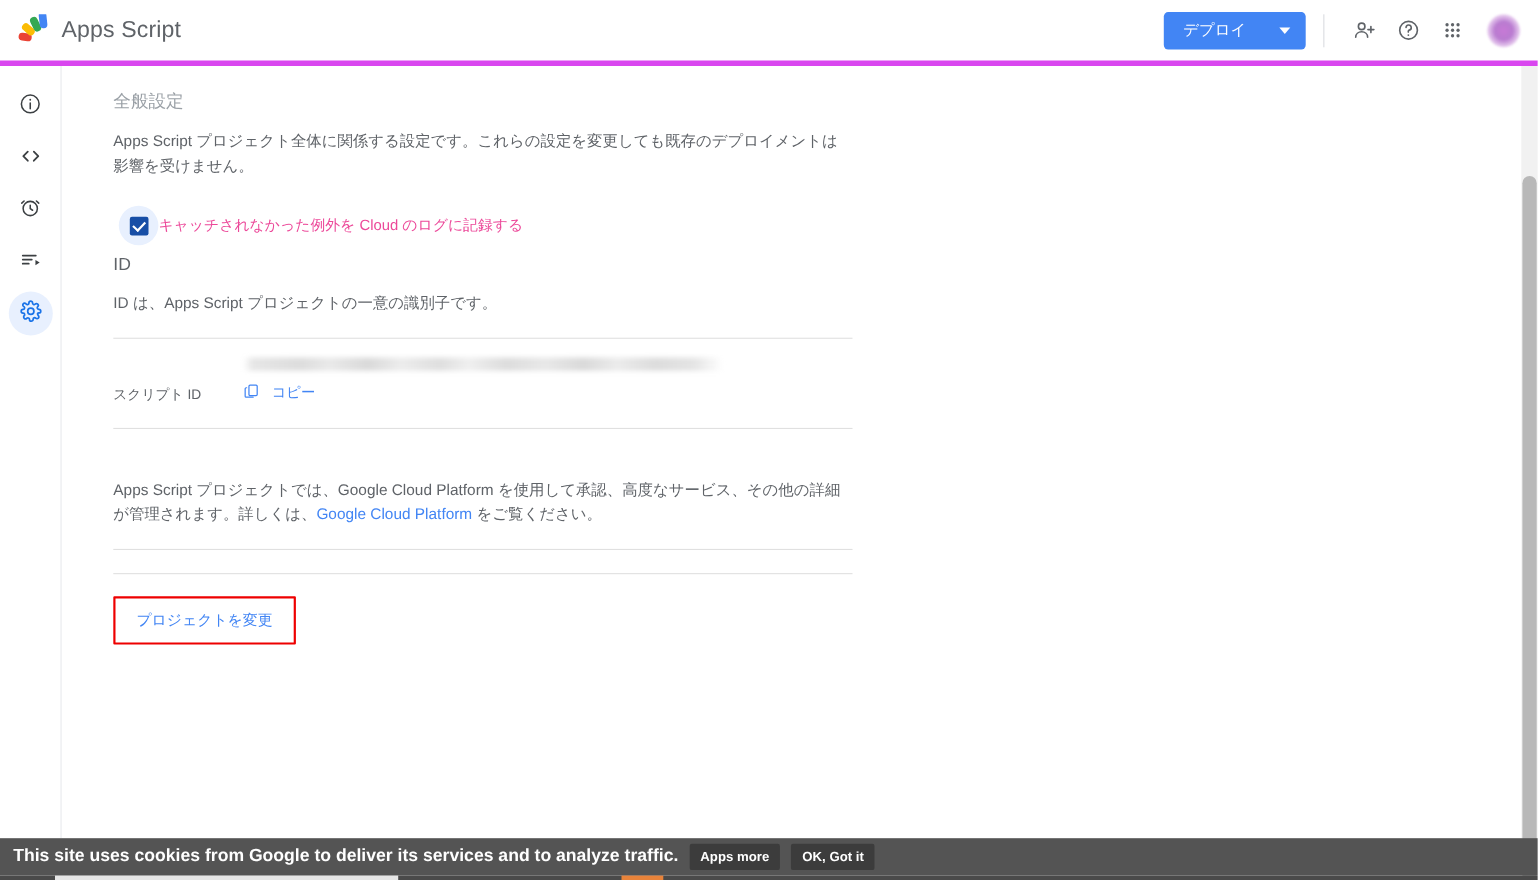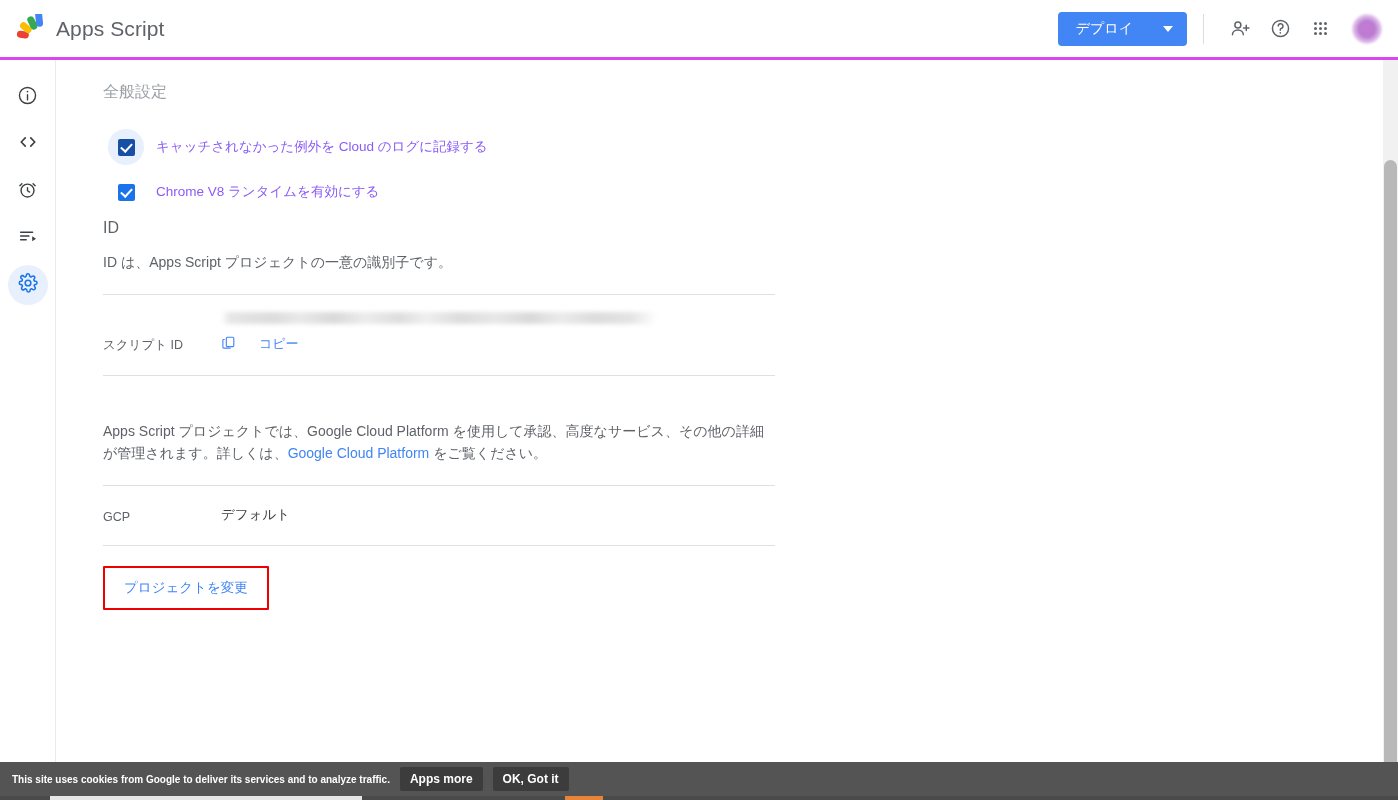"Apps Script" .topbar { border-bottom: 3px solid #d946ef -> 5px solid #d946ef }
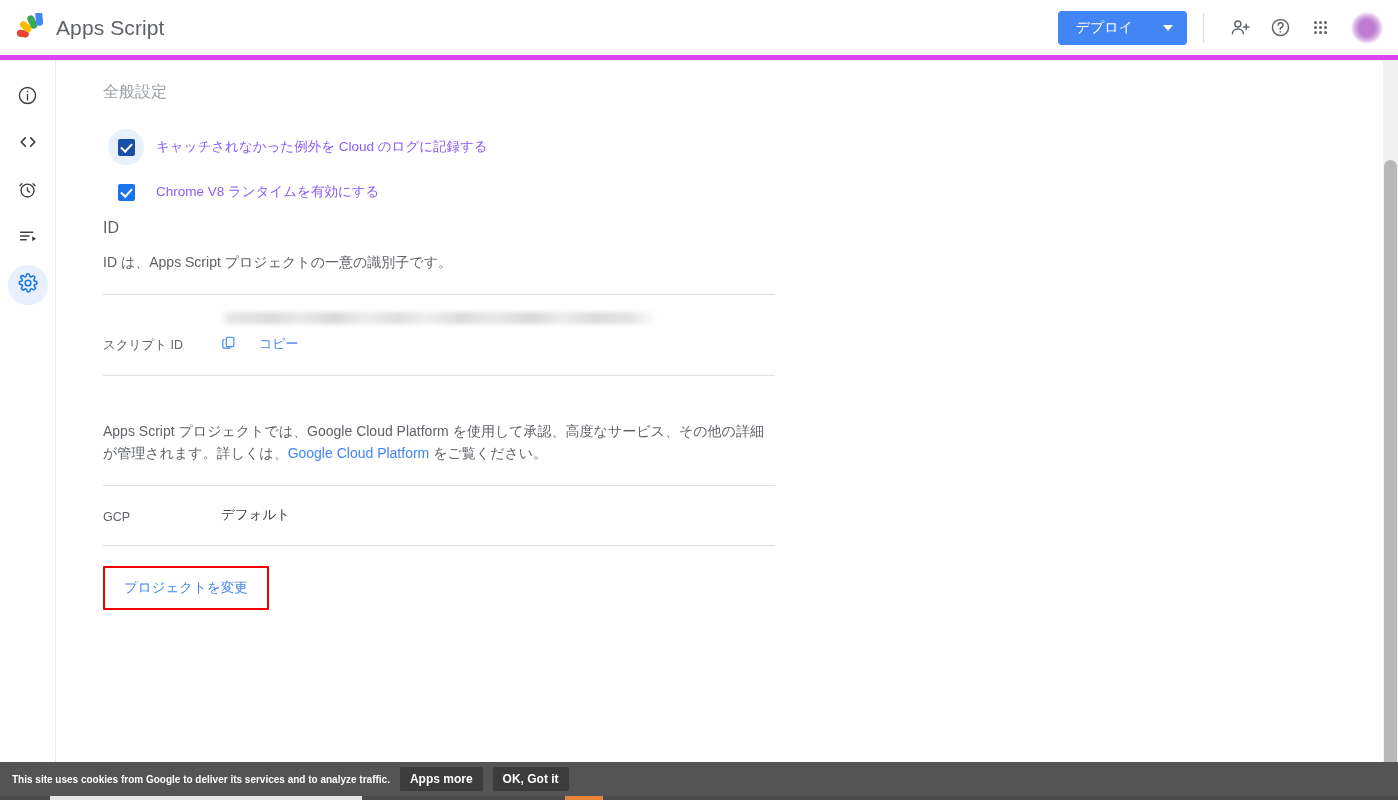"Apps Script プロジェクト全体に関係する設定です。これらの設定を変更しても既存のデプロイメントは影響を受けません。" p.body-text { html: none -> <p>Apps Script プロジェクト全体に関係する設定です。これらの設定を変更しても既存のデプロイメントは影響を受けません。</p> }
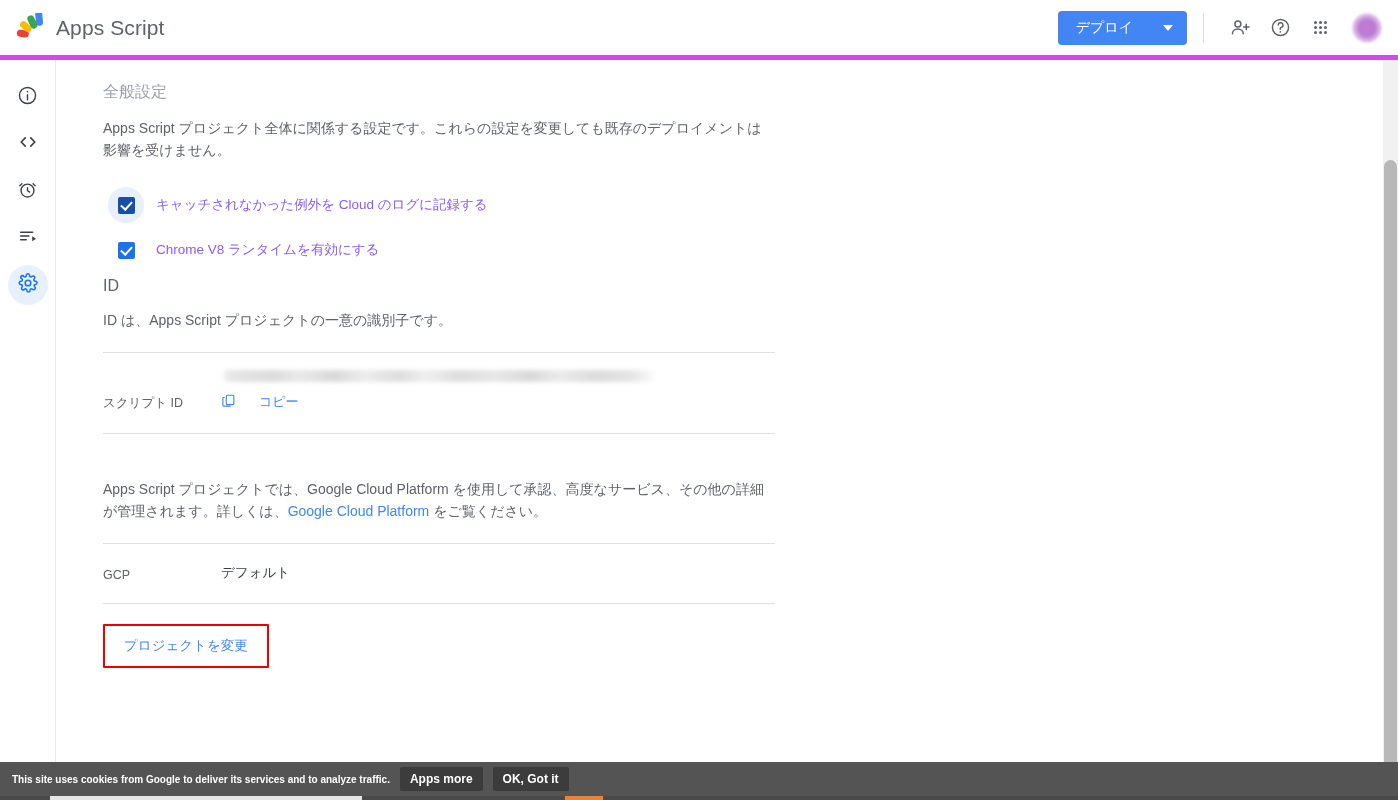"キャッチされなかった例外を Cloud のログに記録する" .check-label { color: #8b5cf6 -> #ec4899; margin-left: 12px -> 0 }
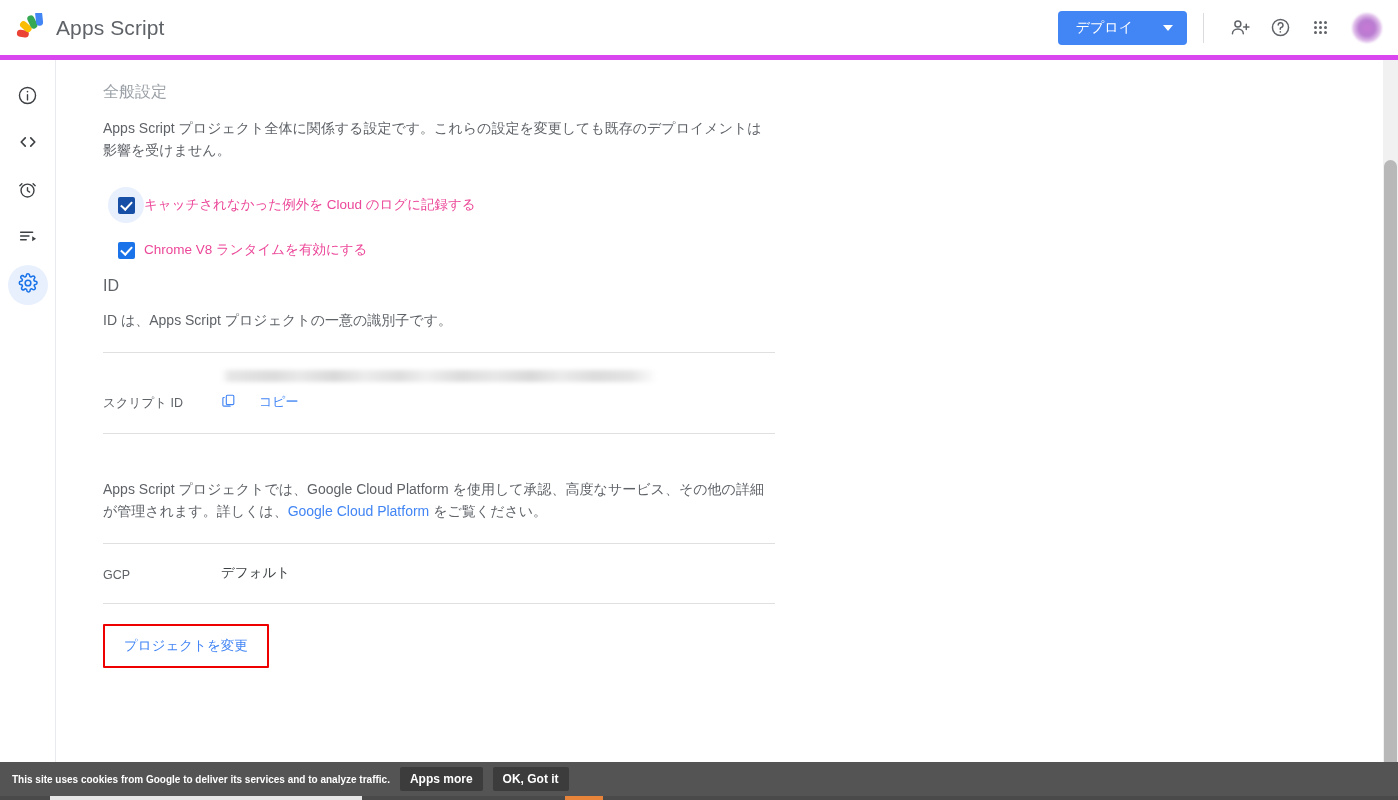"Chrome V8 ランタイムを有効にする" div.check-row { html: <div> <span> <span></span> </span> <span>Chrome V8 ランタイムを有効にする</span> </div> -> none }
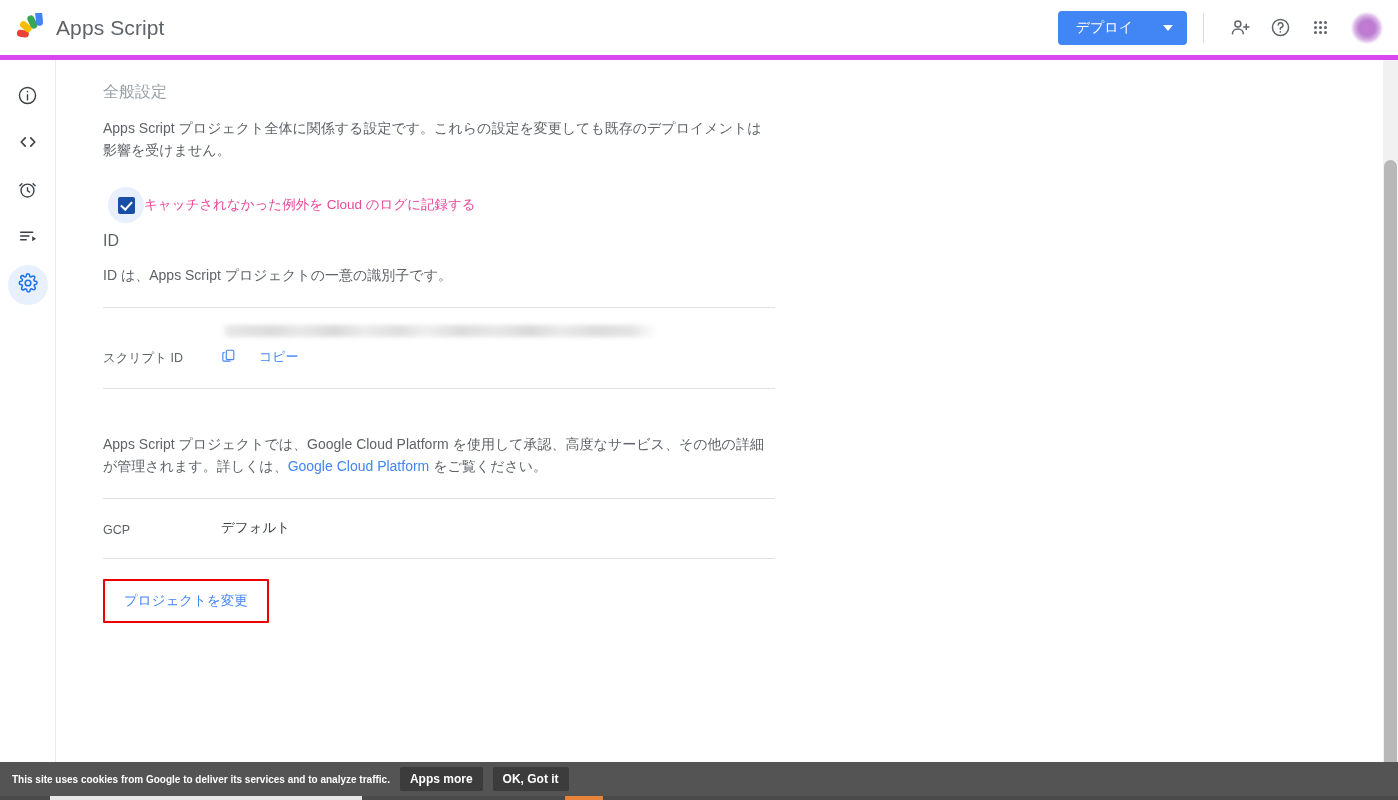"コピー" .copy-link { gap: 23px -> 11px }
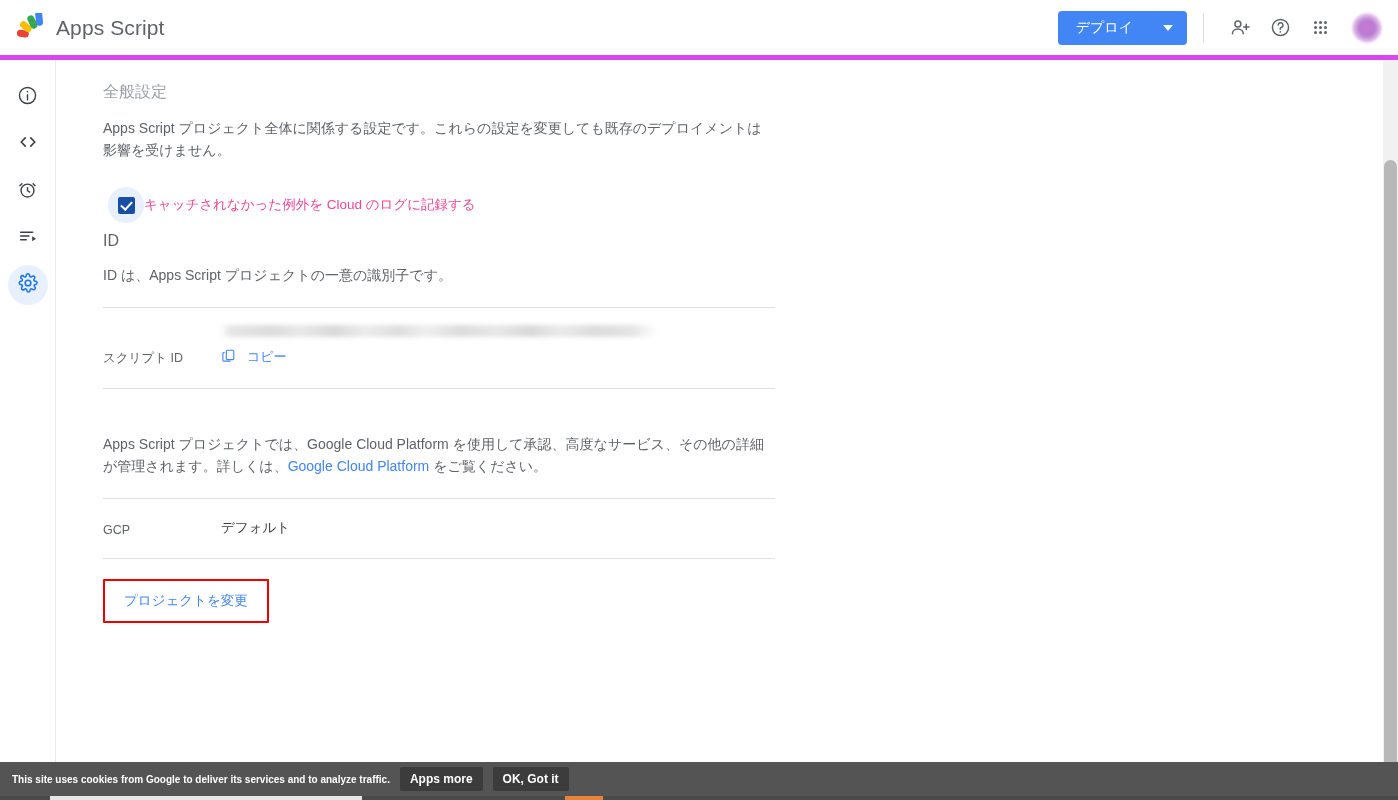"GCP" div.kv-row { html: <div> <div>GCP</div> <div>デフォルト</div> </div> -> none }
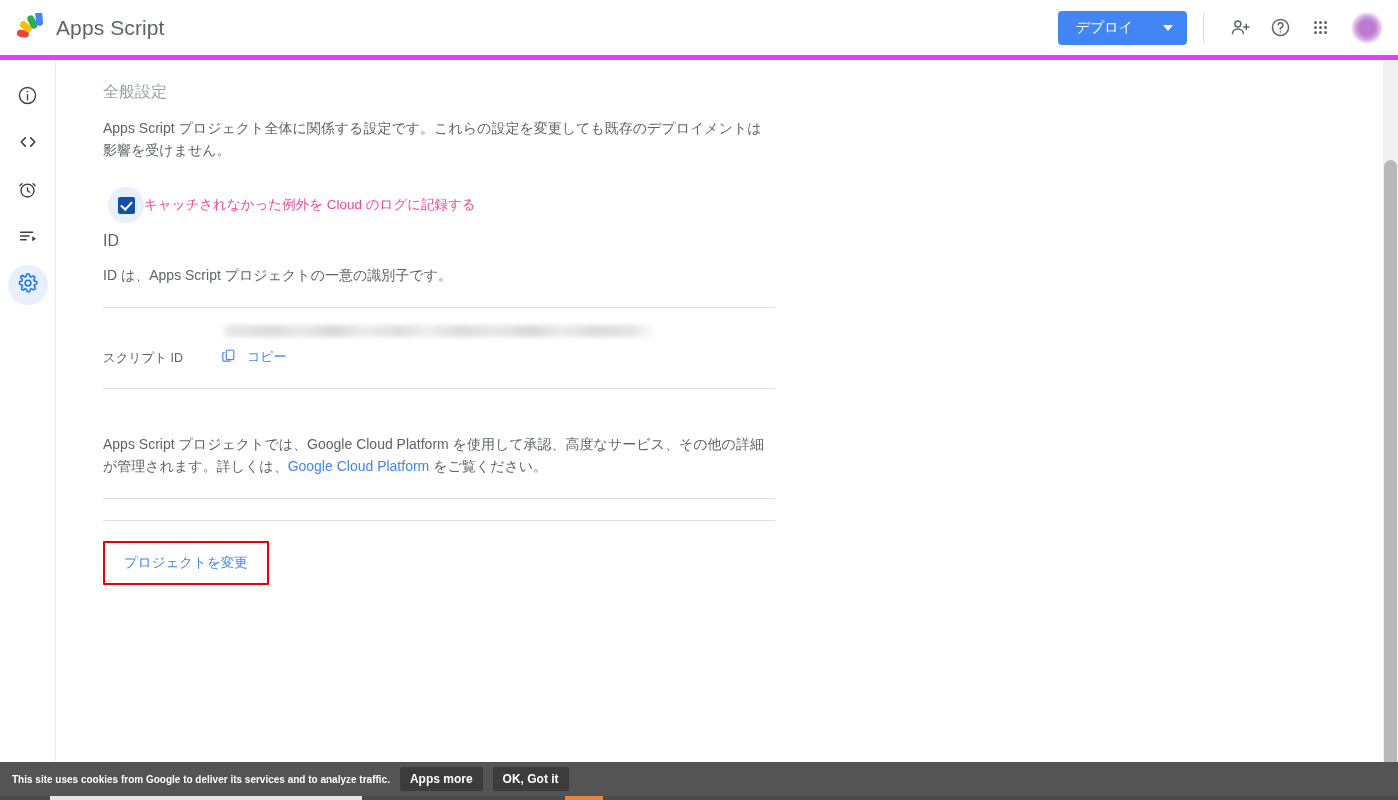"This site uses cookies from" .cookie-text { font-size: 10px -> 16px }
